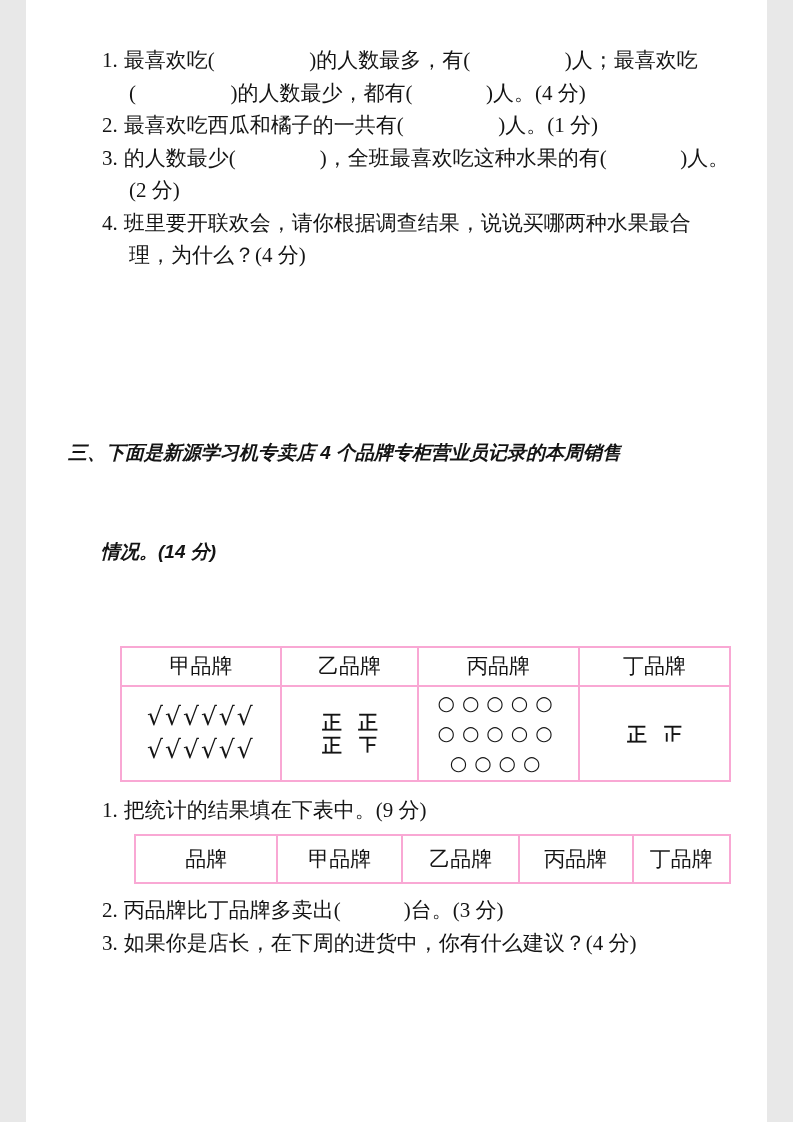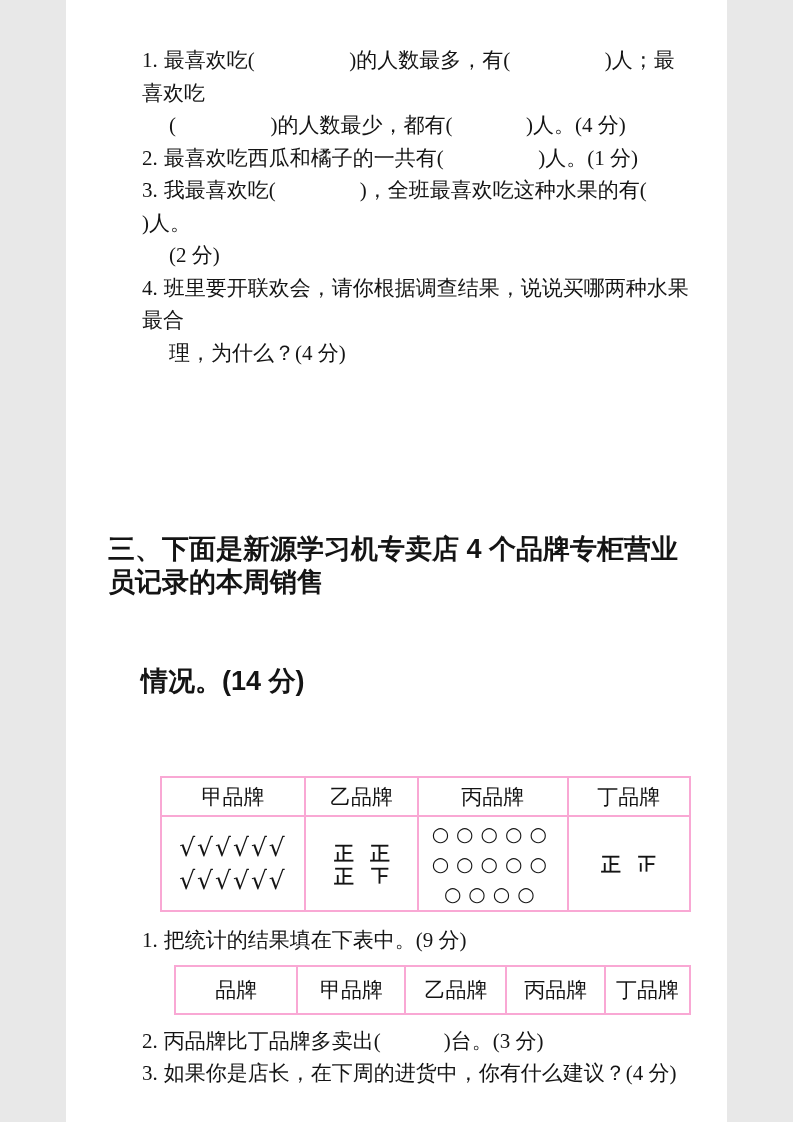"1. 最喜欢吃( )的人数最多，有( )人；最喜欢吃" .page { width: 661px -> 741px }
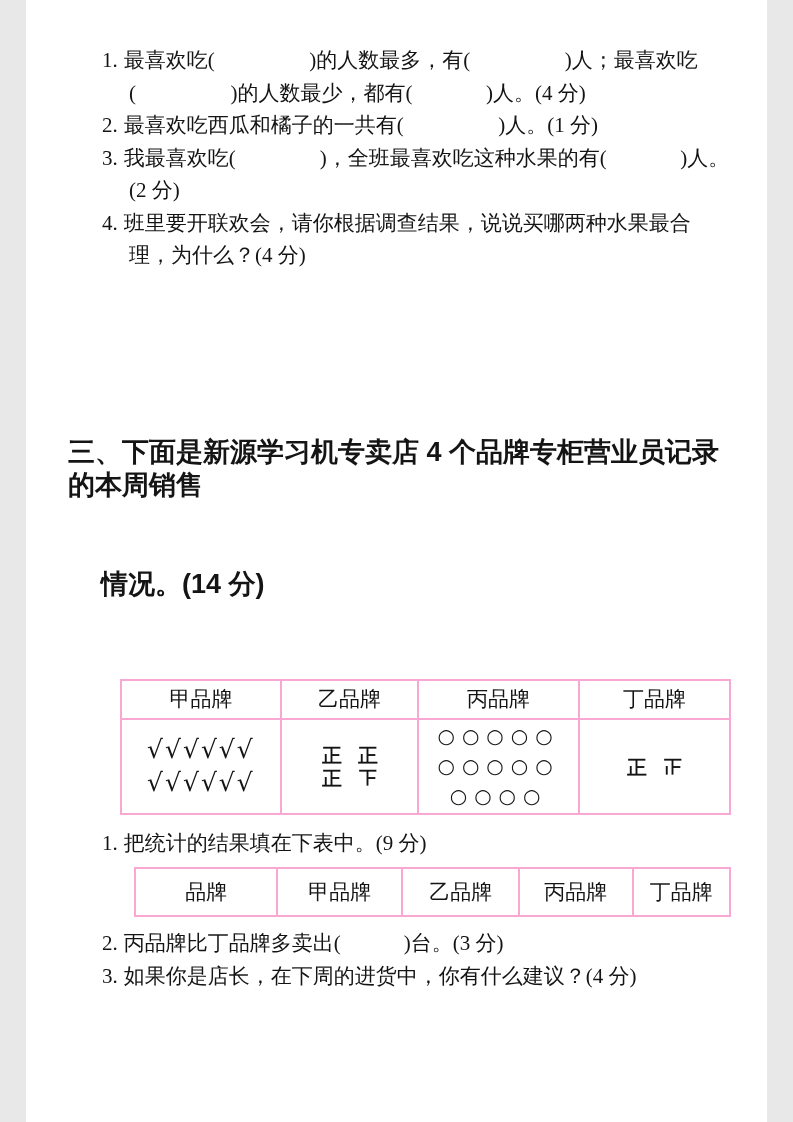"我最喜欢吃( )，全班最喜欢吃这种水果的有( )人。" span { text: 我最喜欢吃 -> 的人数最少 }
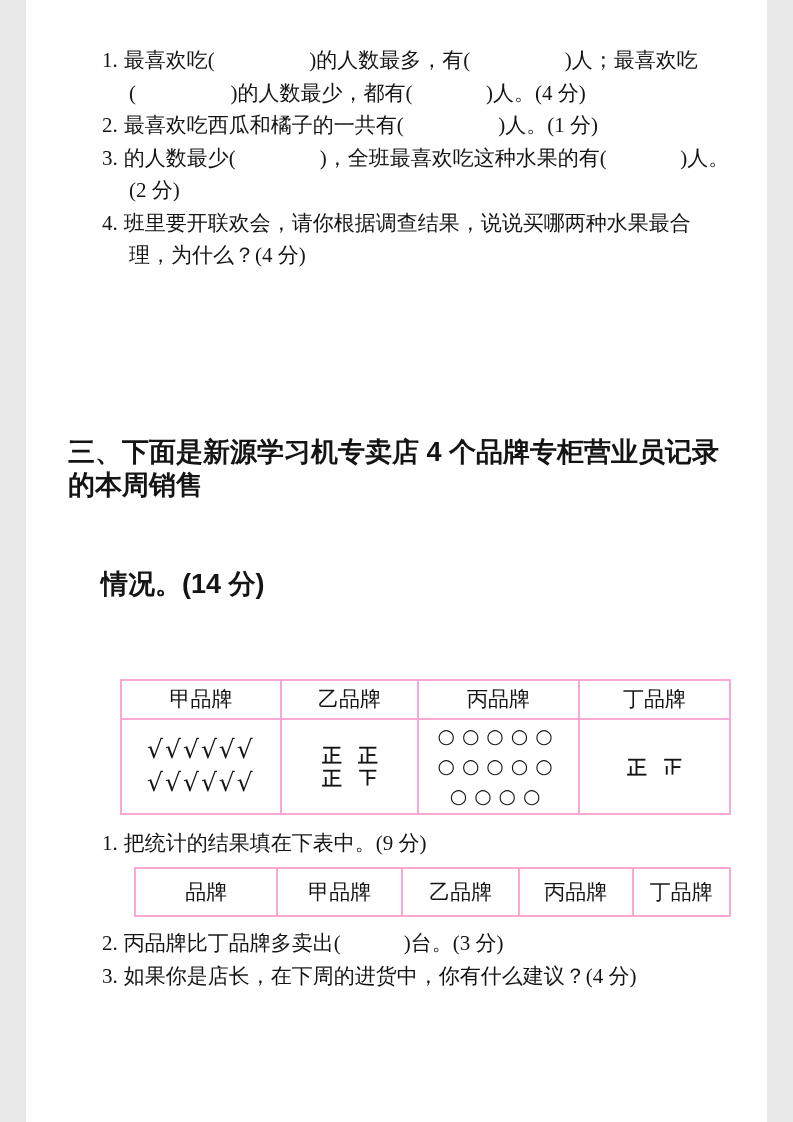"三、下面是新源学习机专卖店 4 个品牌专柜营业员记录的本周销售" .sec-head { font-size: 27px -> 19px; font-style: none -> italic }
